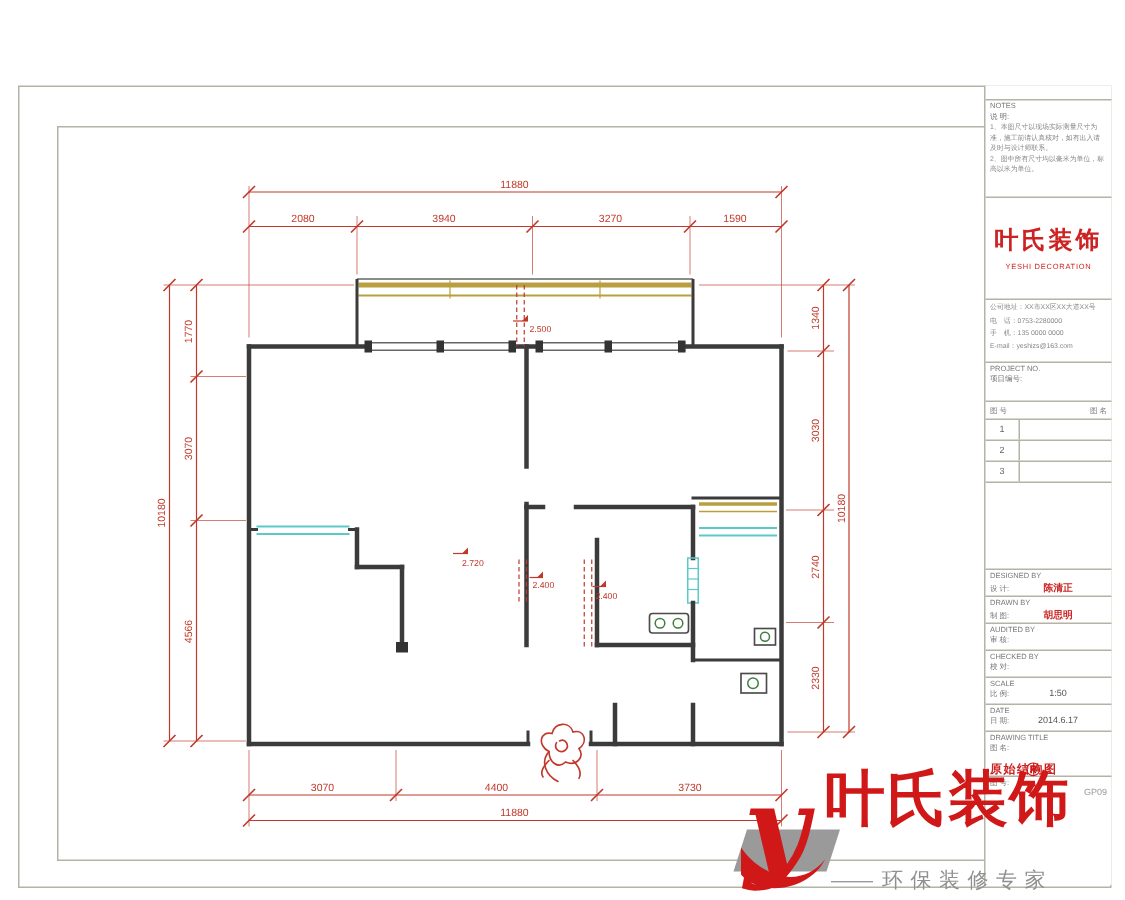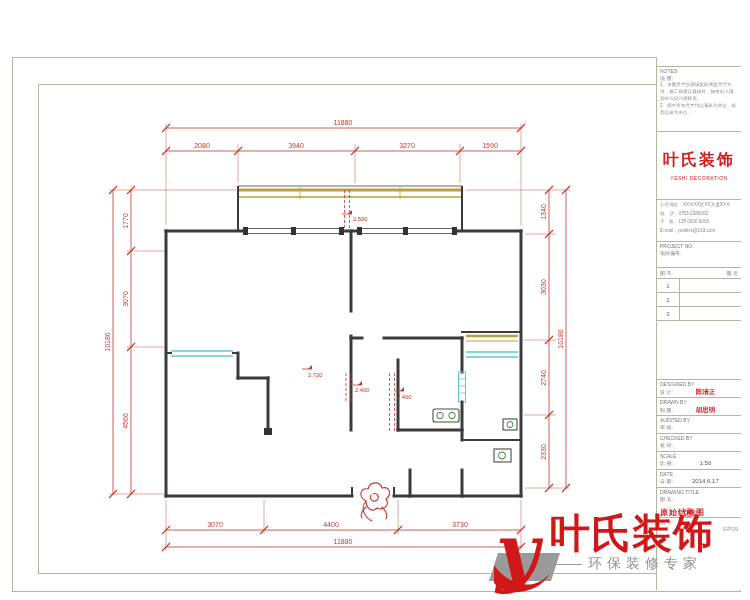"—— 环保装修专家" .logo-tag { top: 50px -> 73px }
